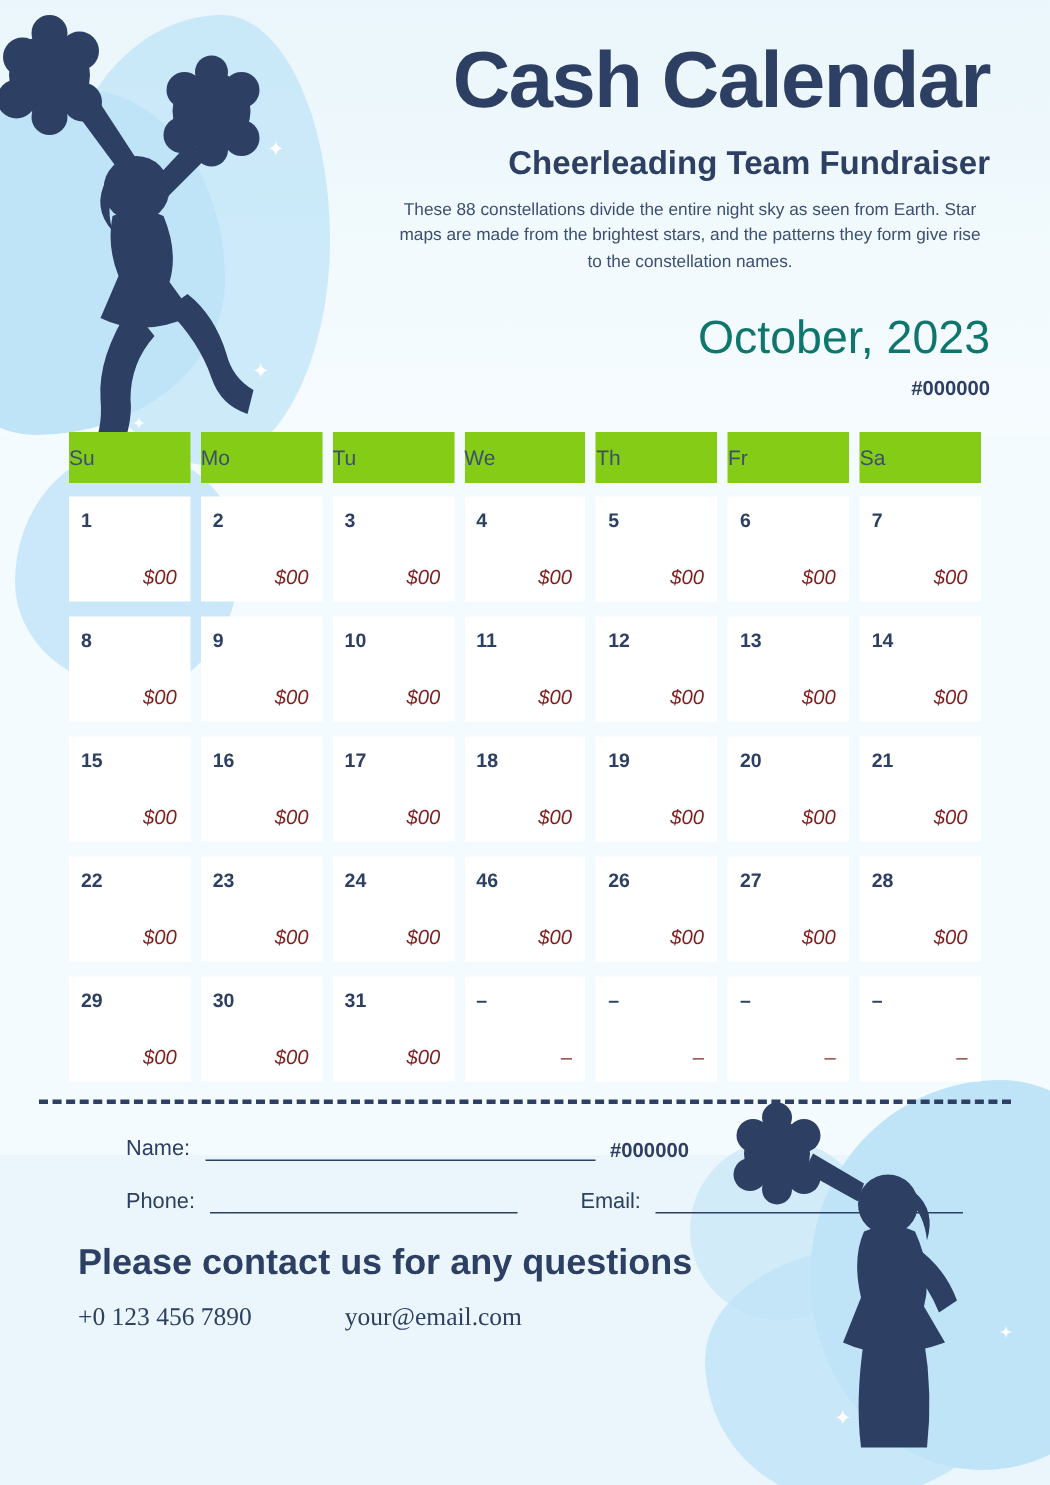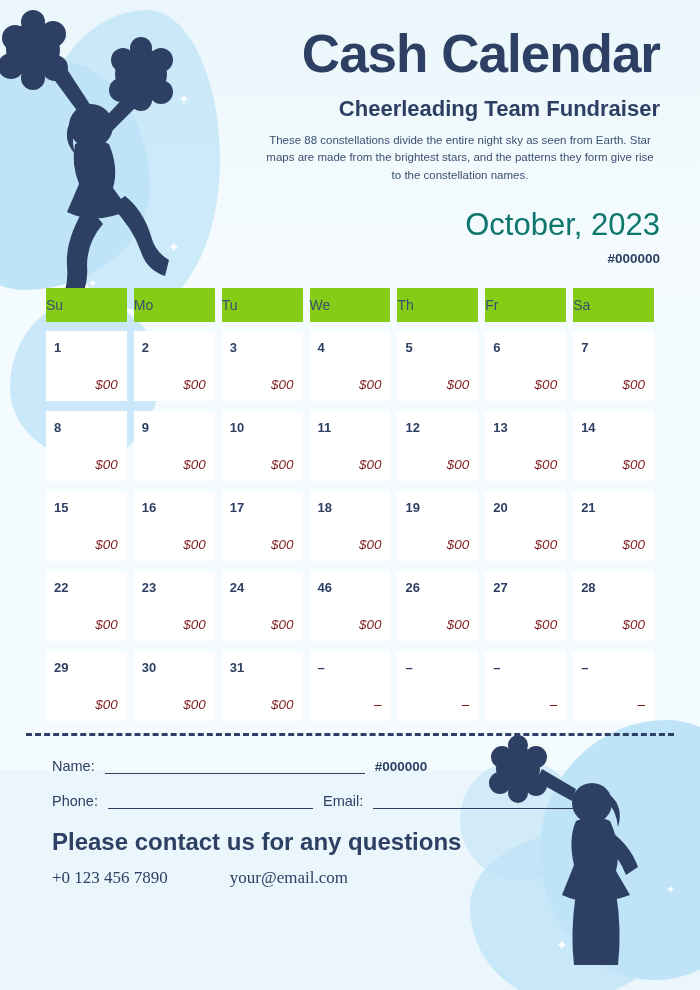"Name:" .form-label { margin-left: none -> 32px }
